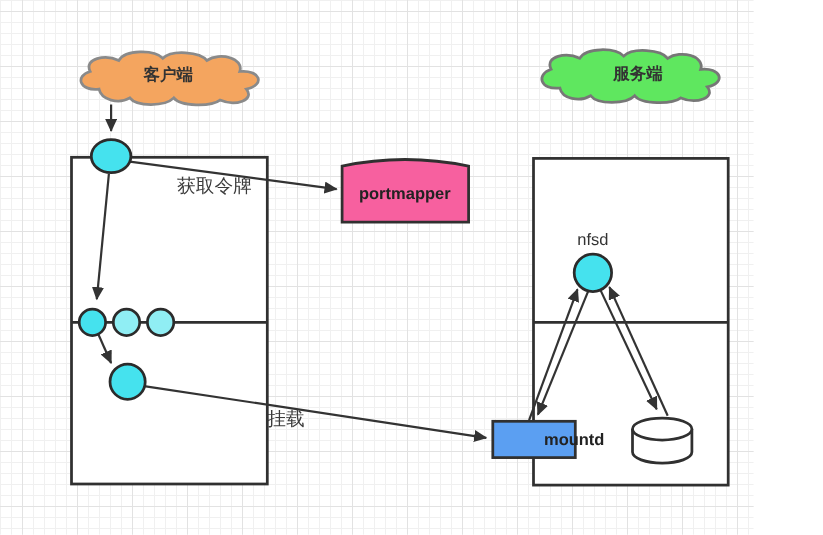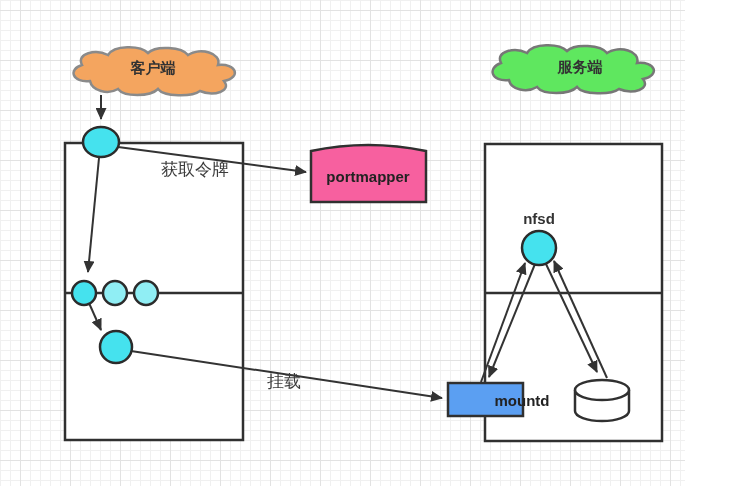"nfsd" .nfsd-label { font-weight: 700 -> 400 }
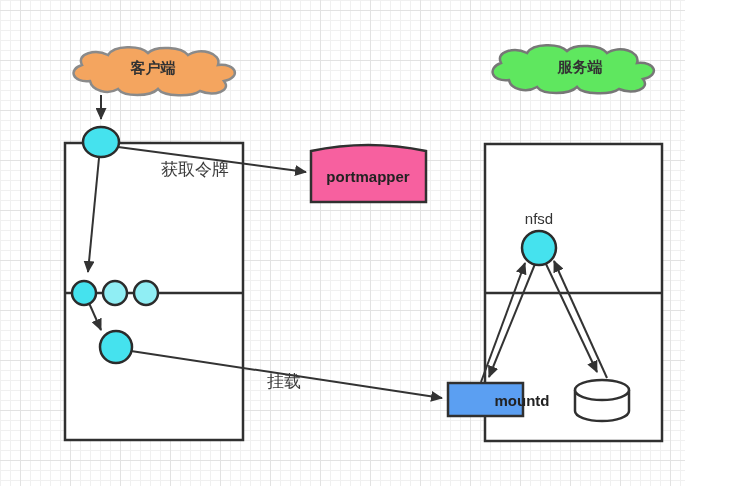"挂载" div.label { left: 284px -> 260px }
